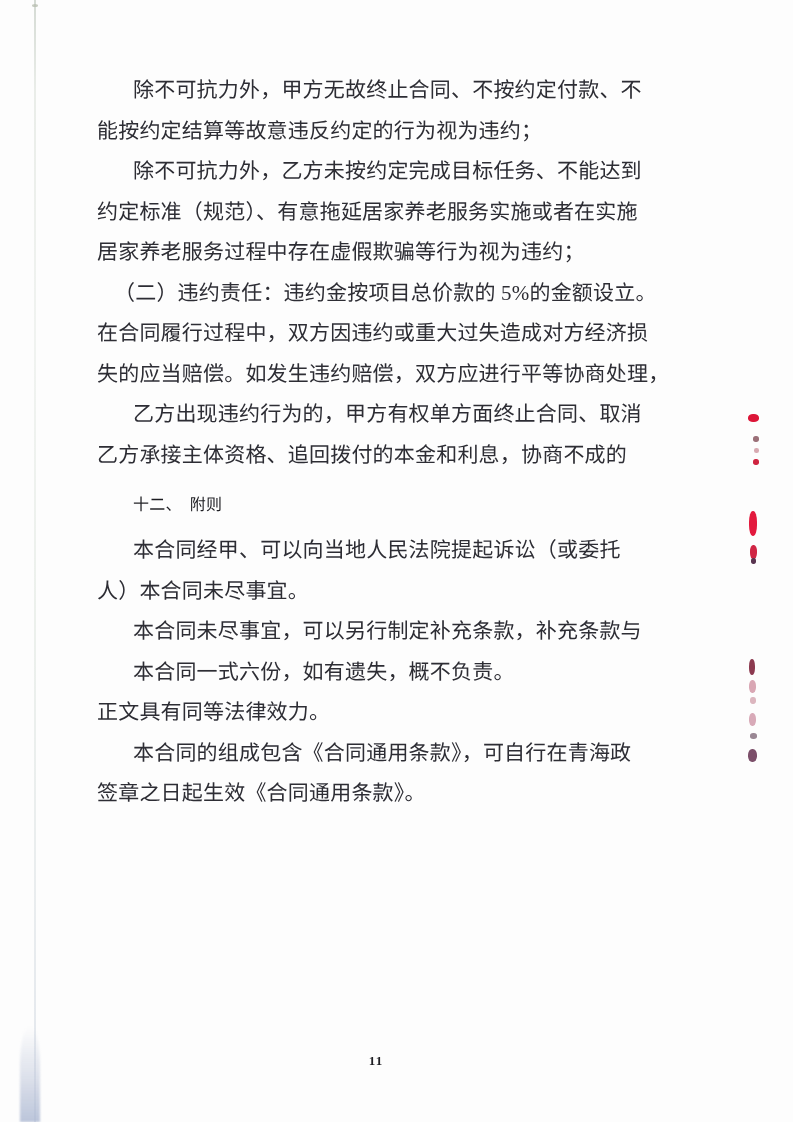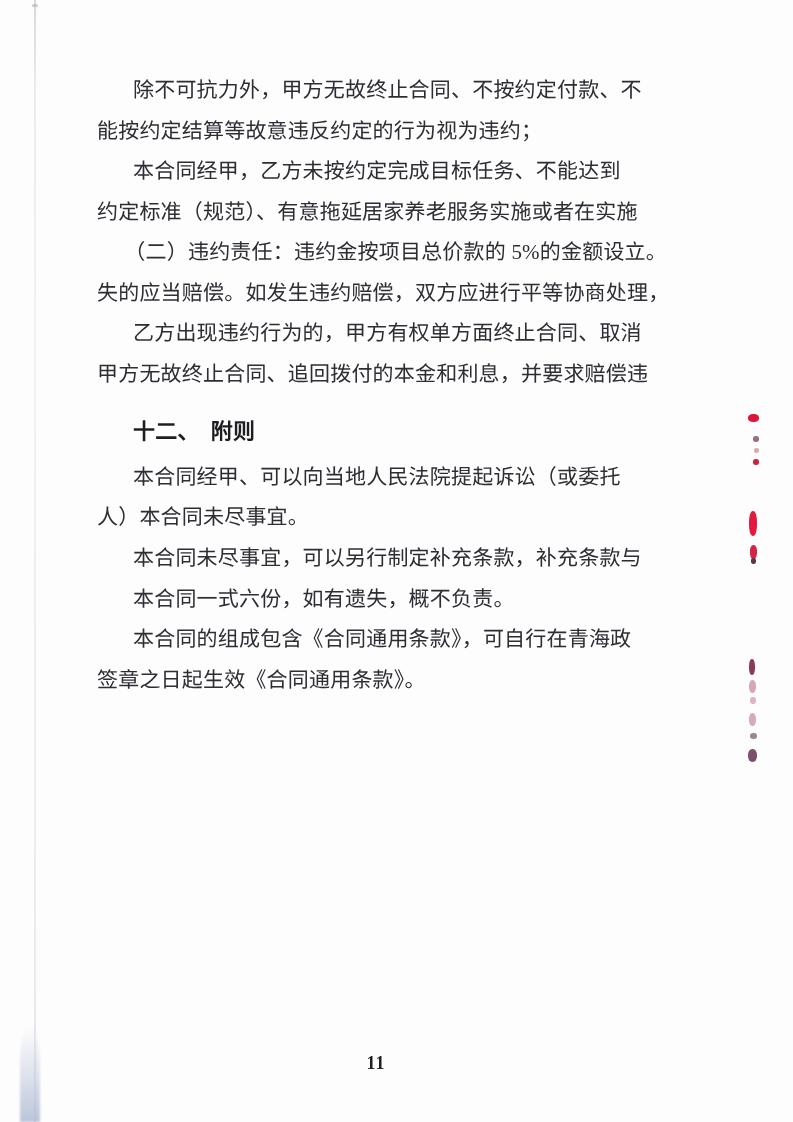"本合同经甲，乙方未按约定完成目标任务、不能达到" div.line { text: 本合同经甲 -> 除不可抗力外 }
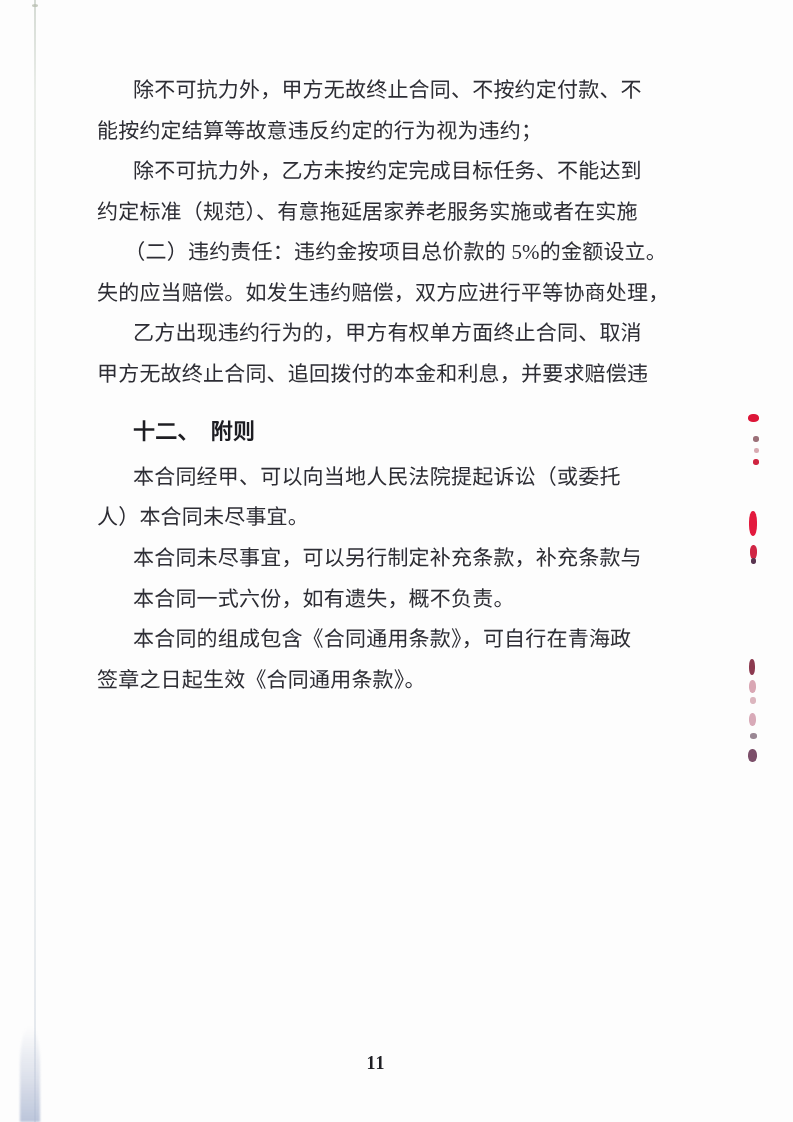"居家养老服务过程中存在虚假欺骗等行为视为违约；" div.line { html: none -> <div>居家养老服务过程中存在虚假欺骗等行为视为违约；</div> }
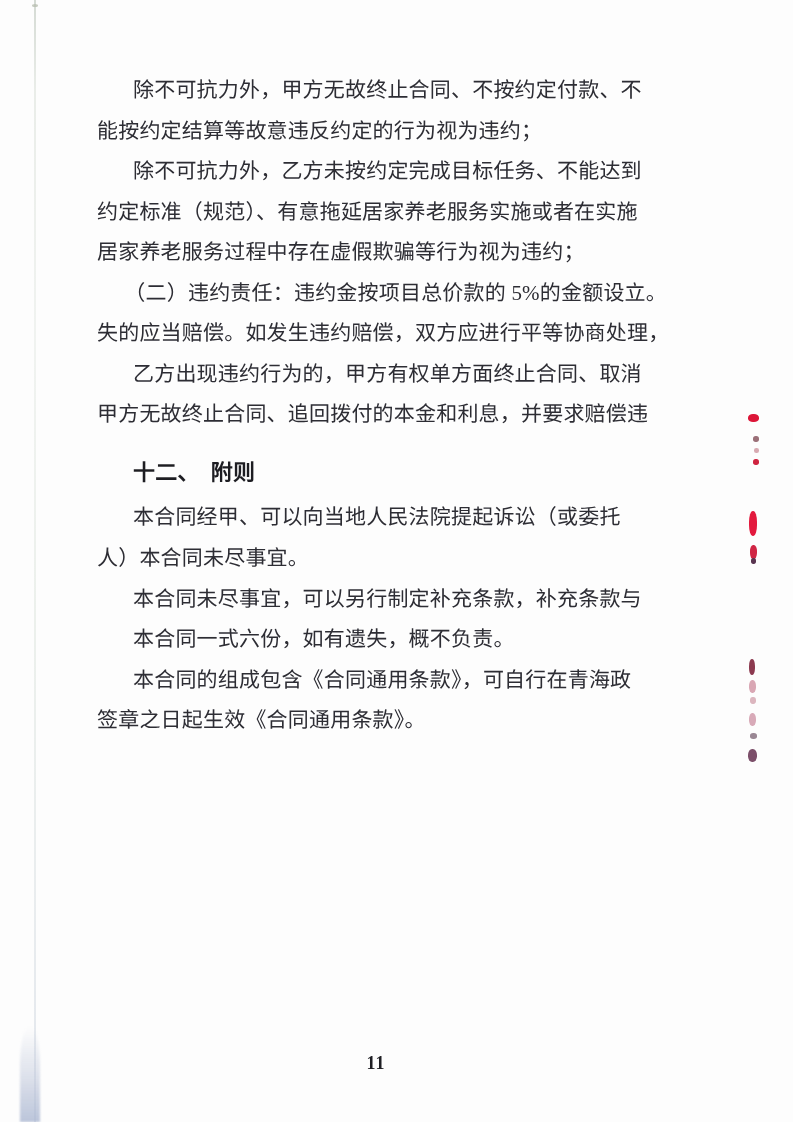"（二）违约责任：违约金按项目总价款的 5%的金额设立。" .line.indent-1 { text-align: right -> none }
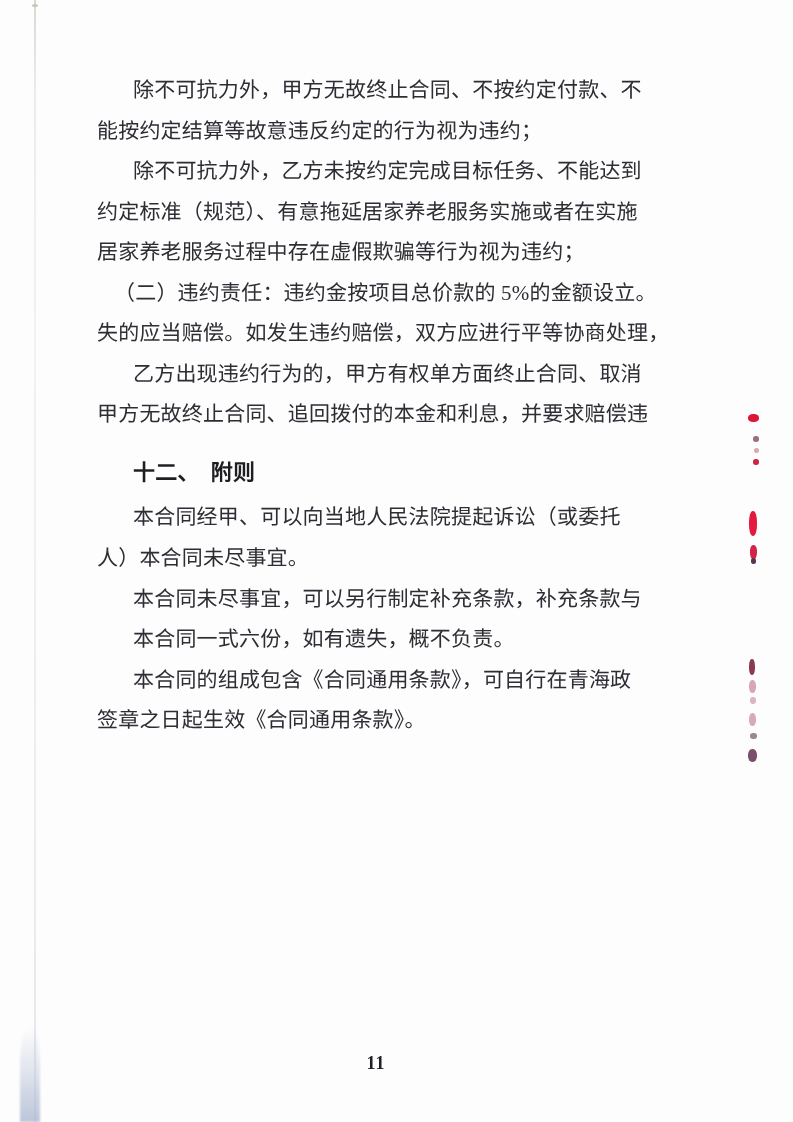"在合同履行过程中，双方因违约或重大过失造成对方经济损" div.line { html: none -> <div>在合同履行过程中，双方因违约或重大过失造成对方经济损</div> }
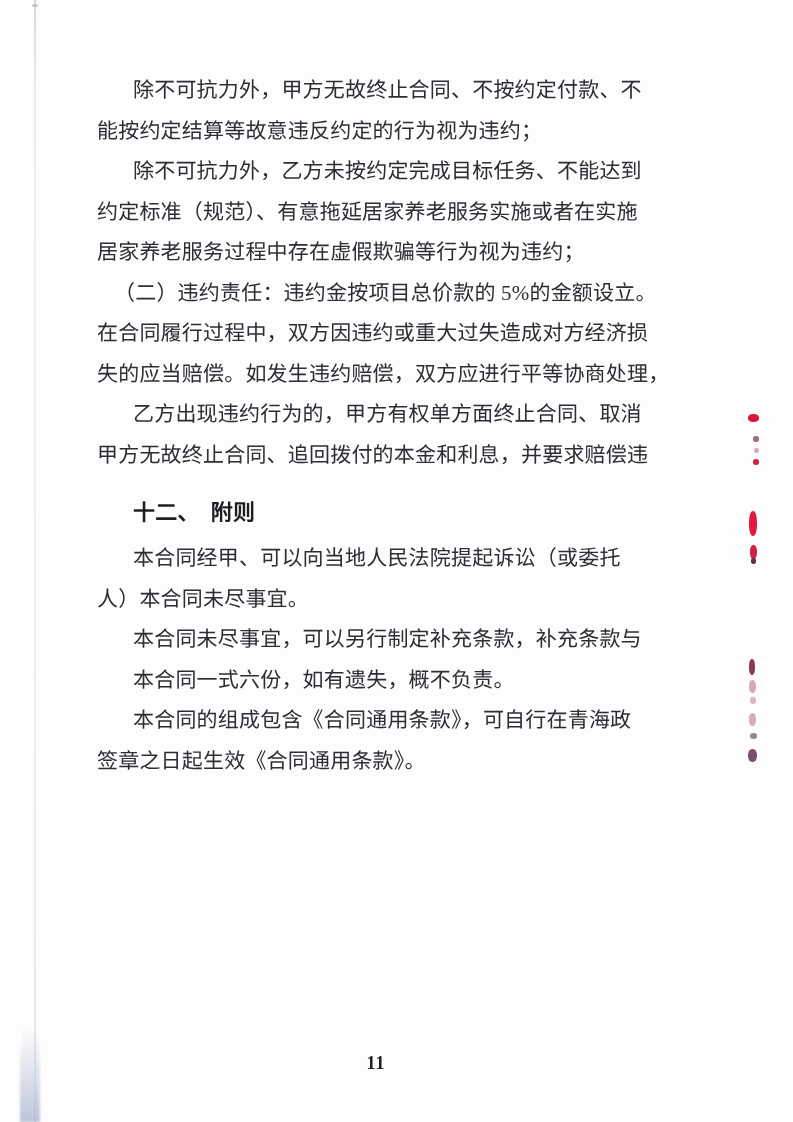"甲方无故终止合同、追回拨付的本金和利息，并要求赔偿违" div.line { text: 甲方无故终止合同、追回拨付的本金和利息，并要求赔偿违 -> 乙方承接主体资格、追回拨付的本金和利息，协商不成的 }
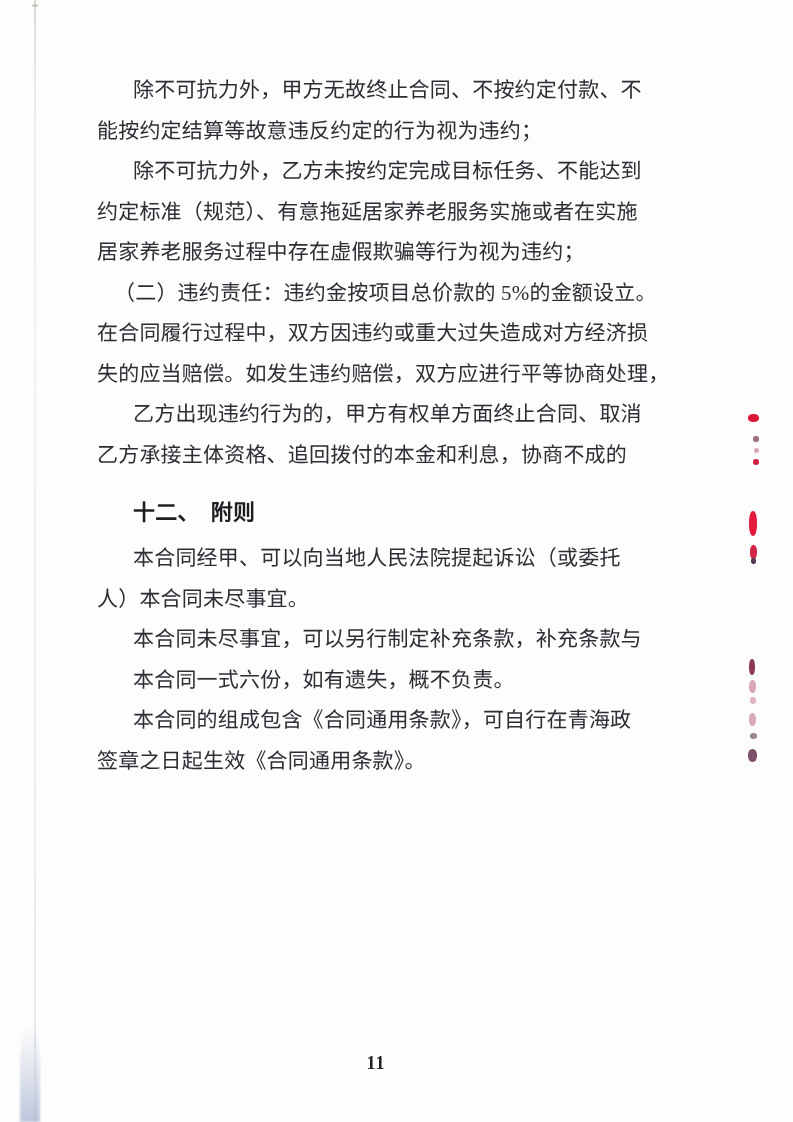"十二、 附则" .line.heading { font-size: 22px -> 16px; font-weight: 700 -> 400; margin-top: 18px -> 10px }
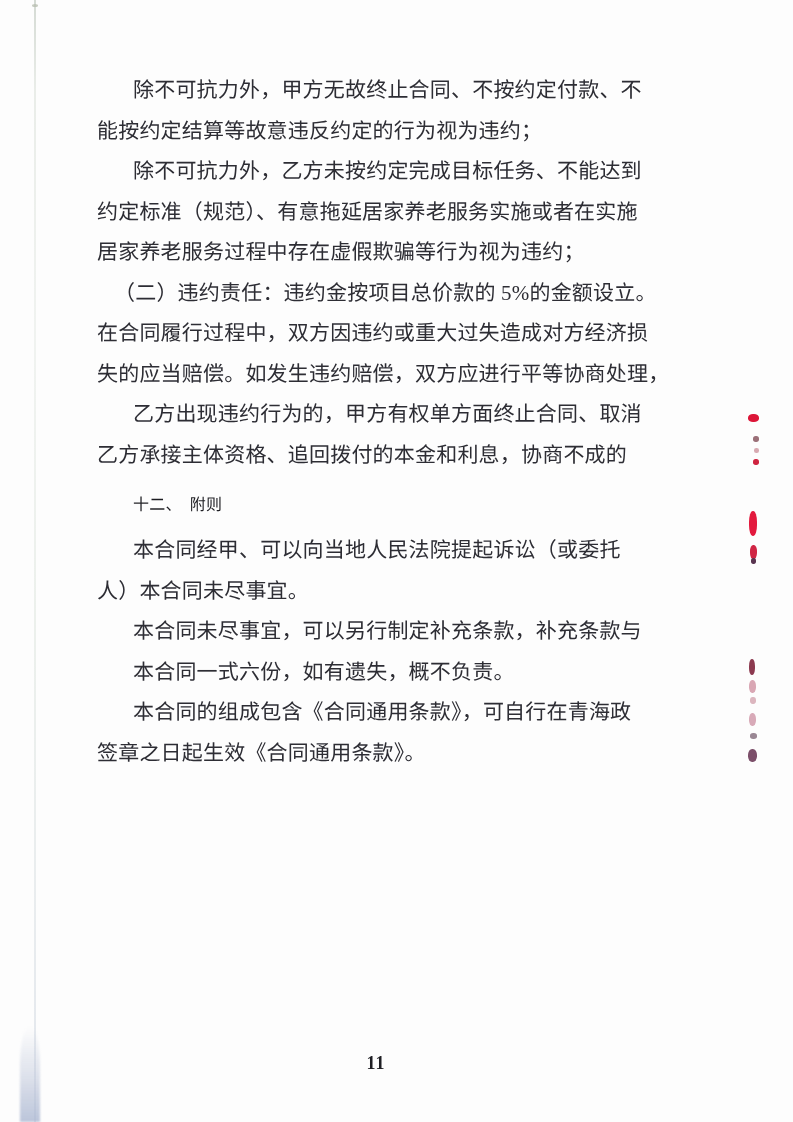"正文具有同等法律效力。" div.line { html: none -> <div>正文具有同等法律效力。</div> }
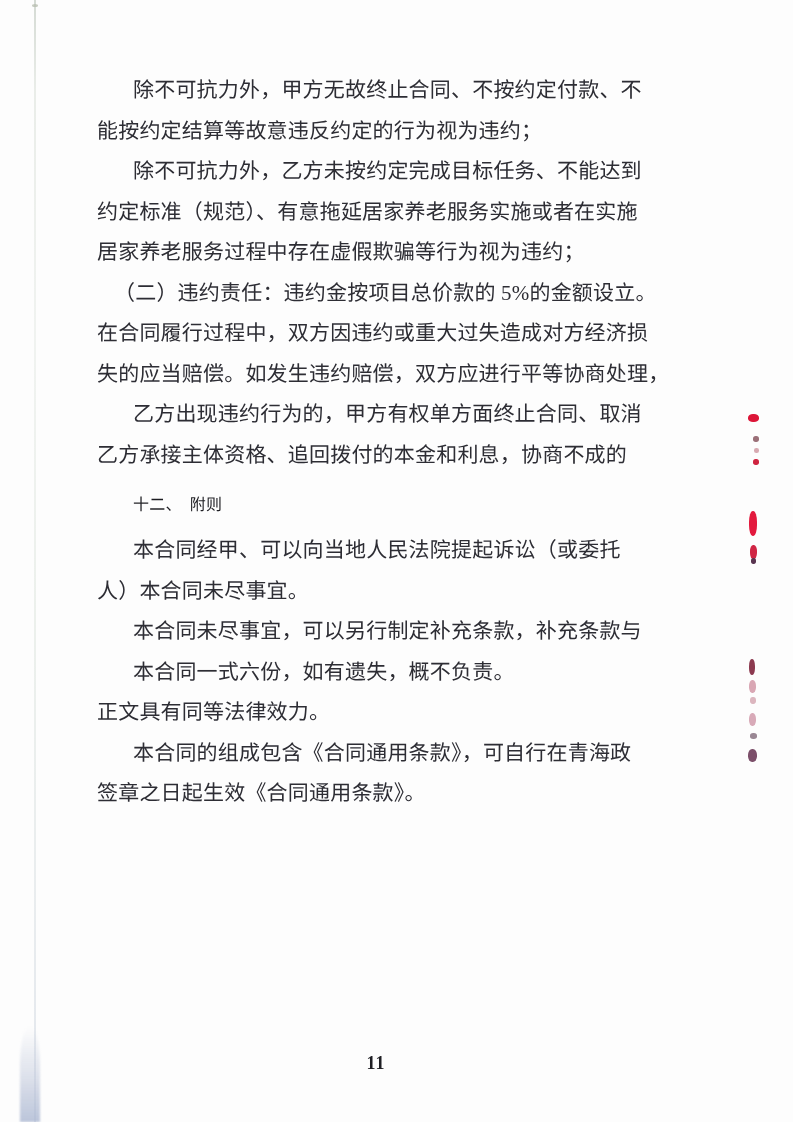"11" .page-number { font-size: 18px -> 13px }
